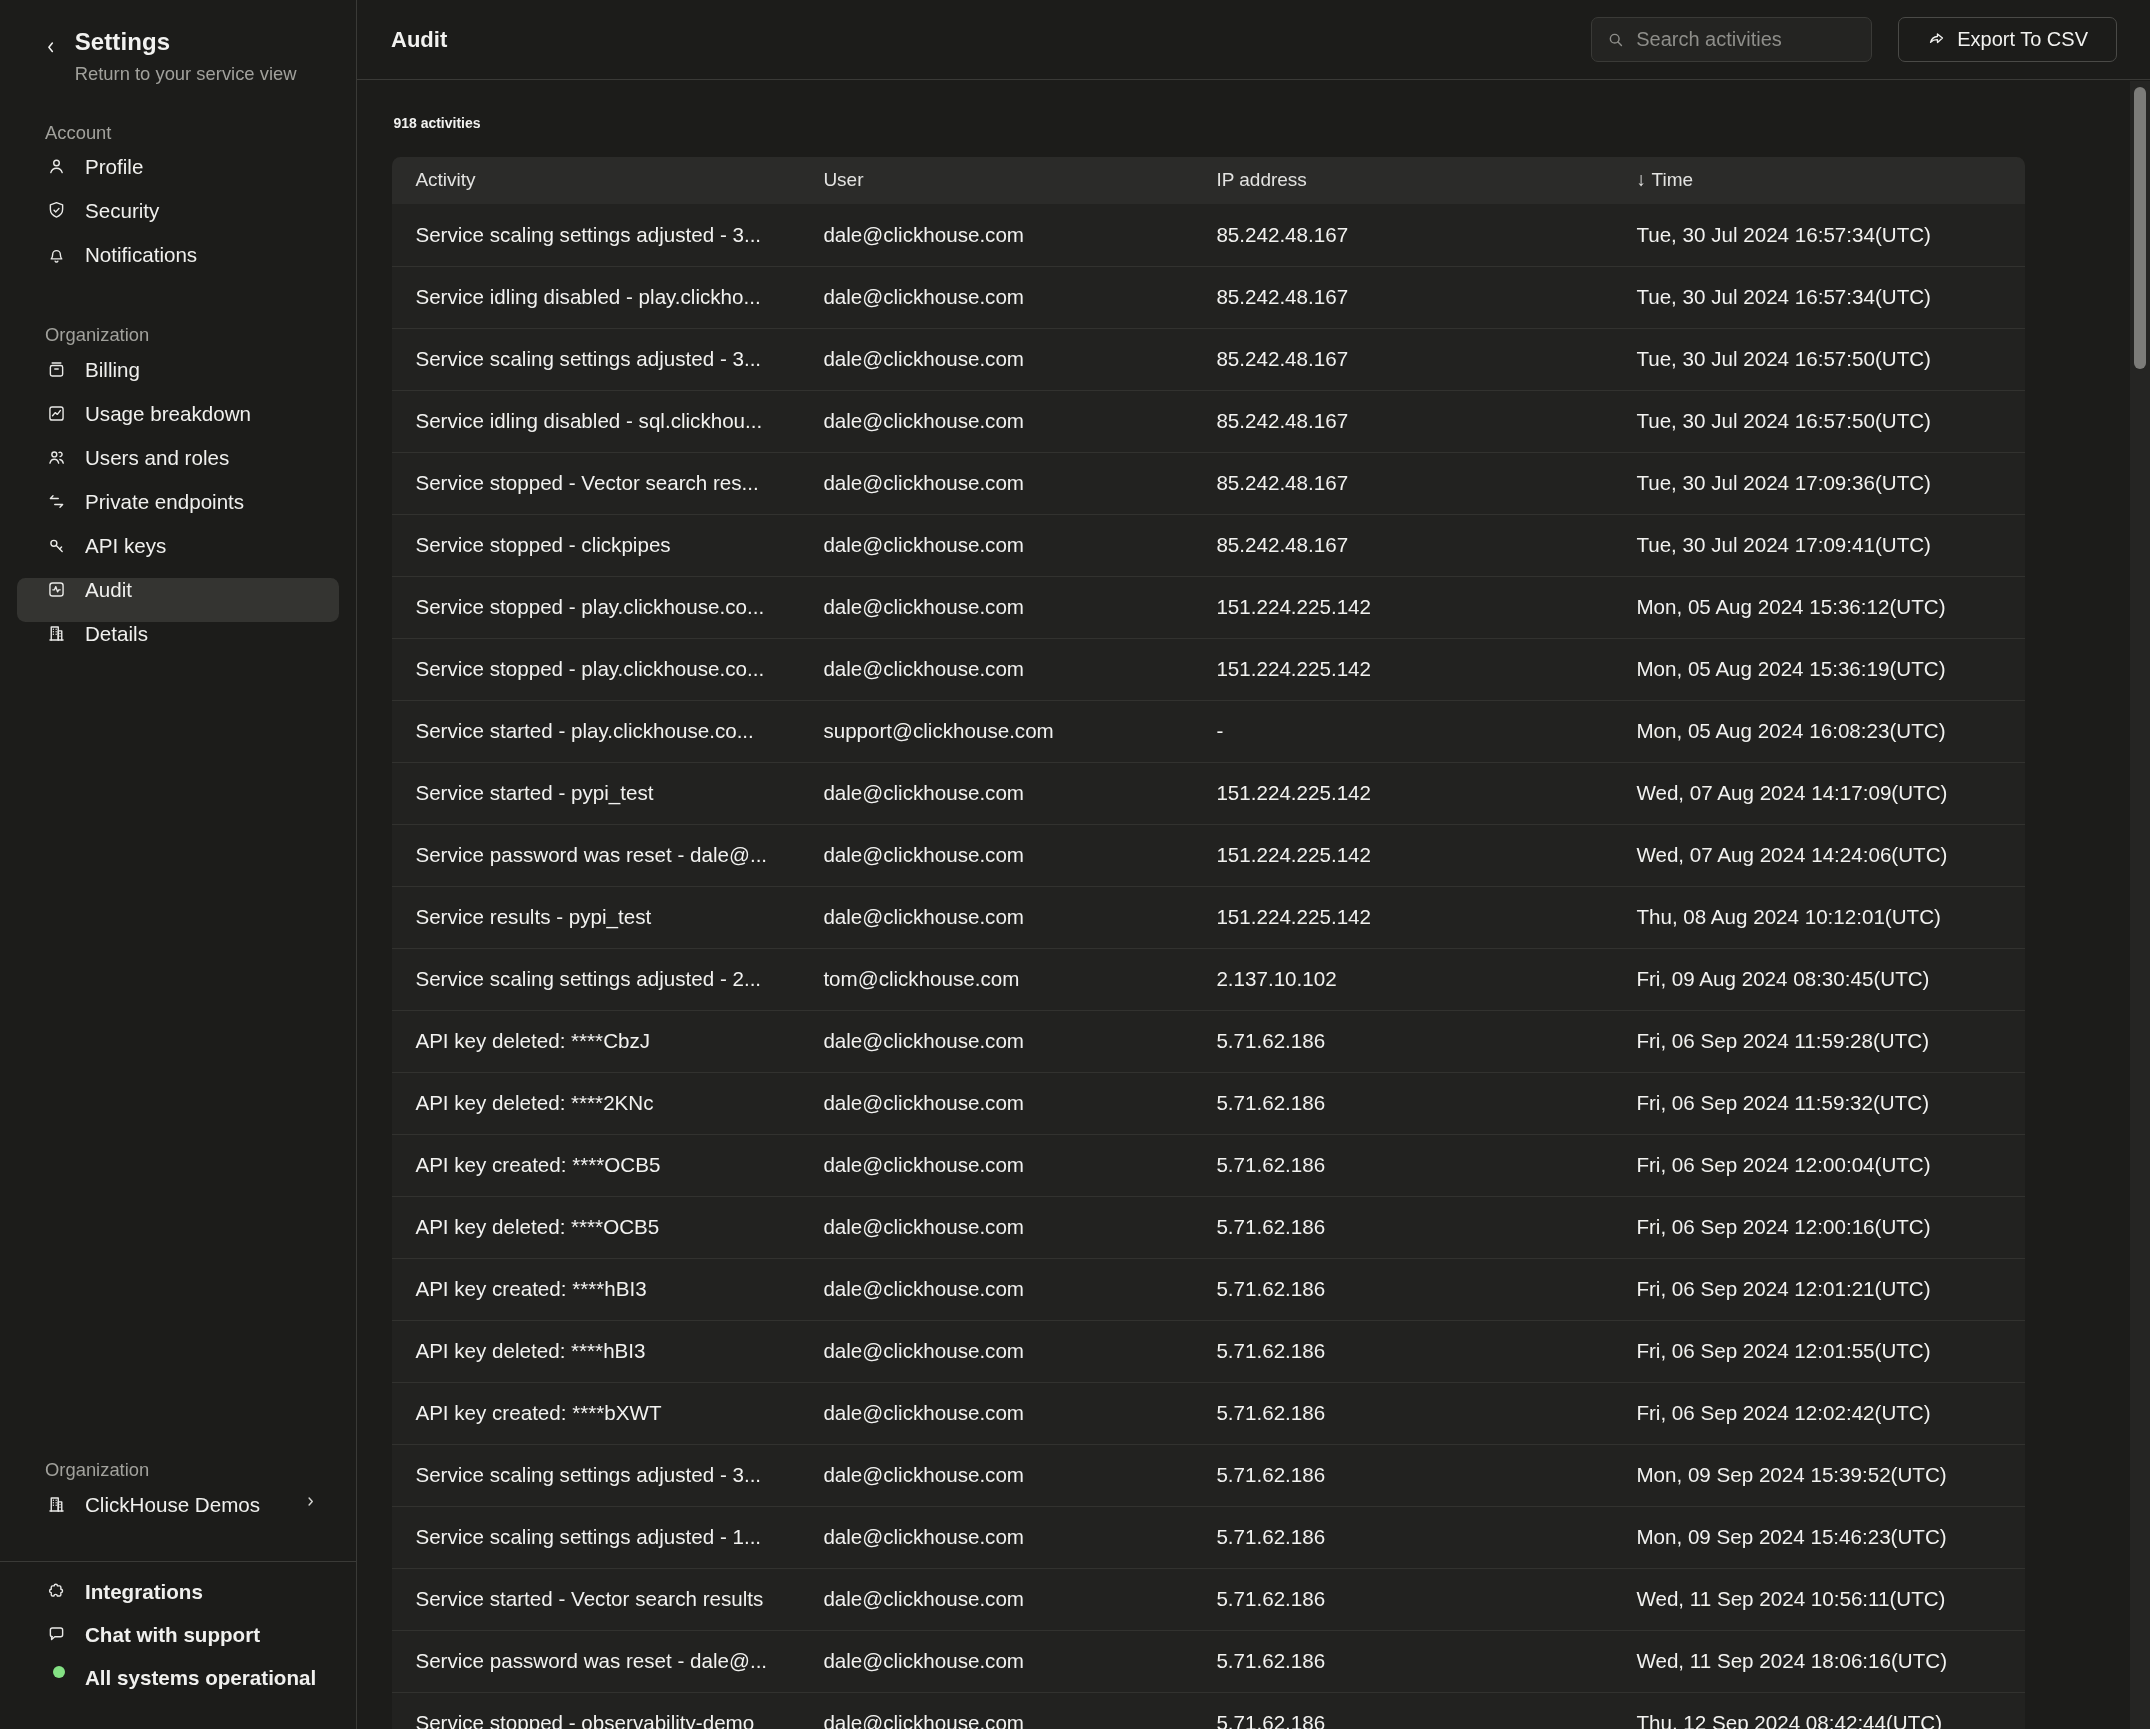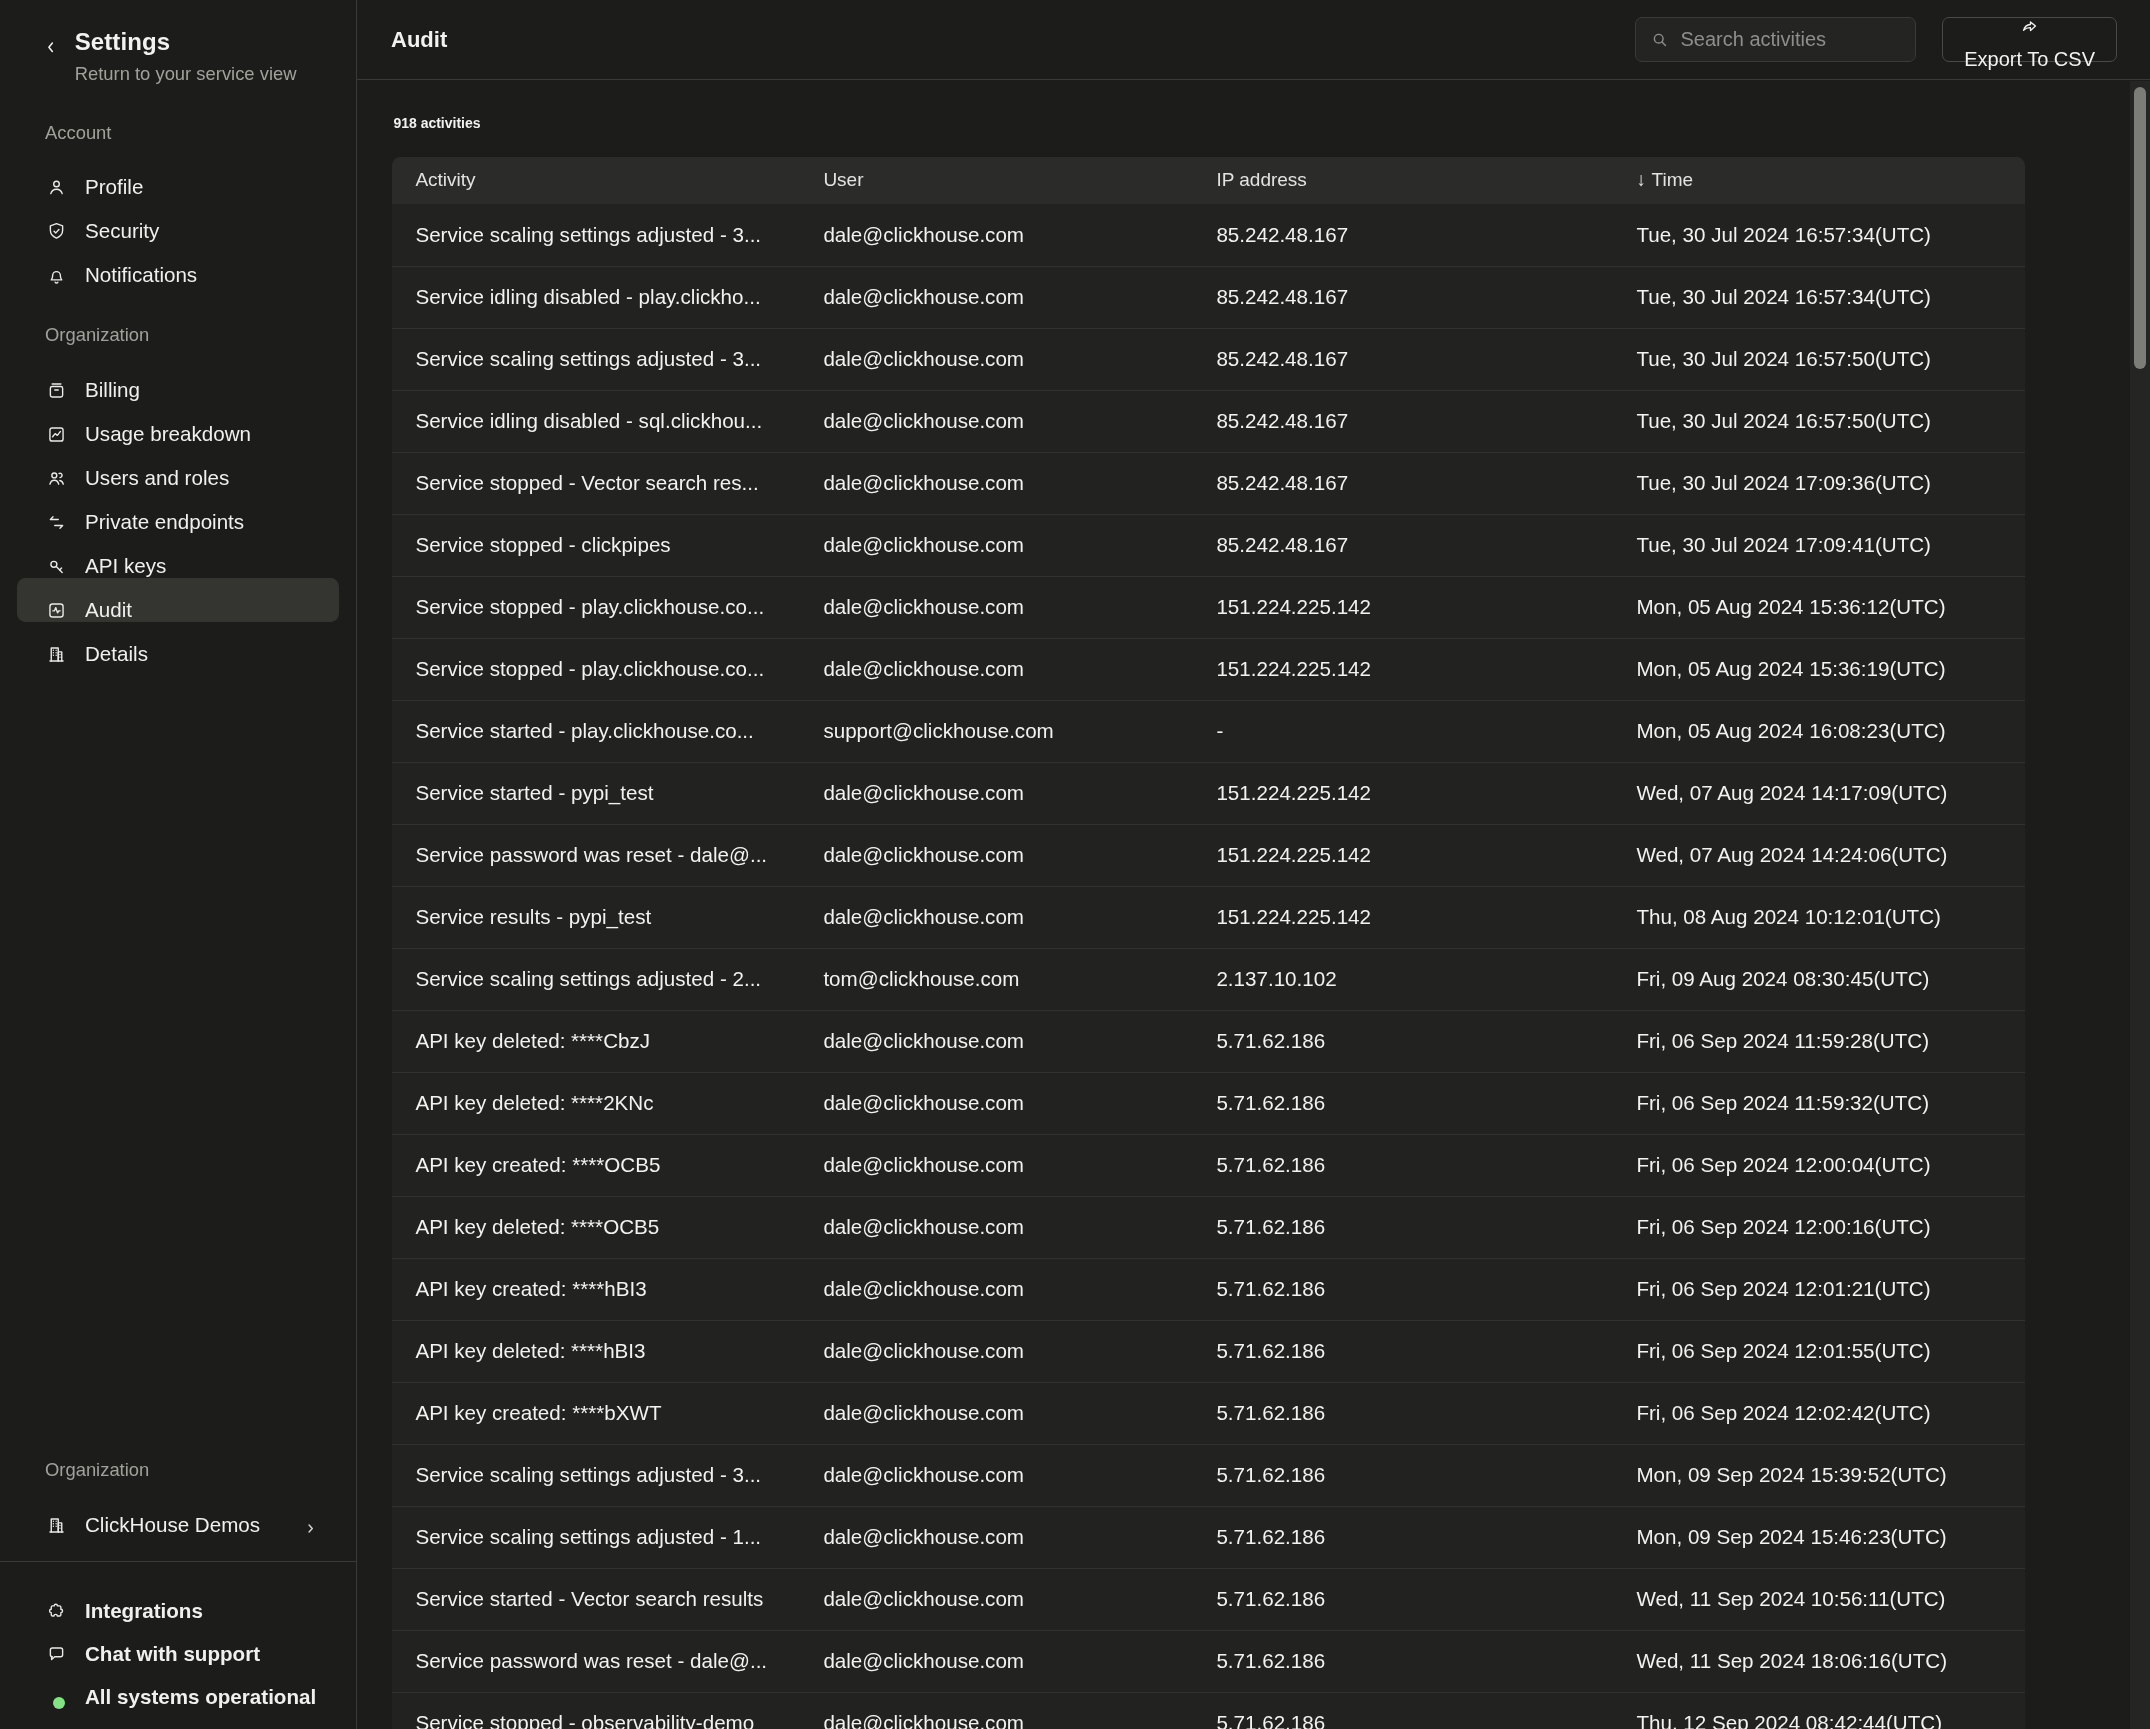"Export To CSV" .export-btn { flex-direction: column -> none; padding: 0 21px -> 0 28px }
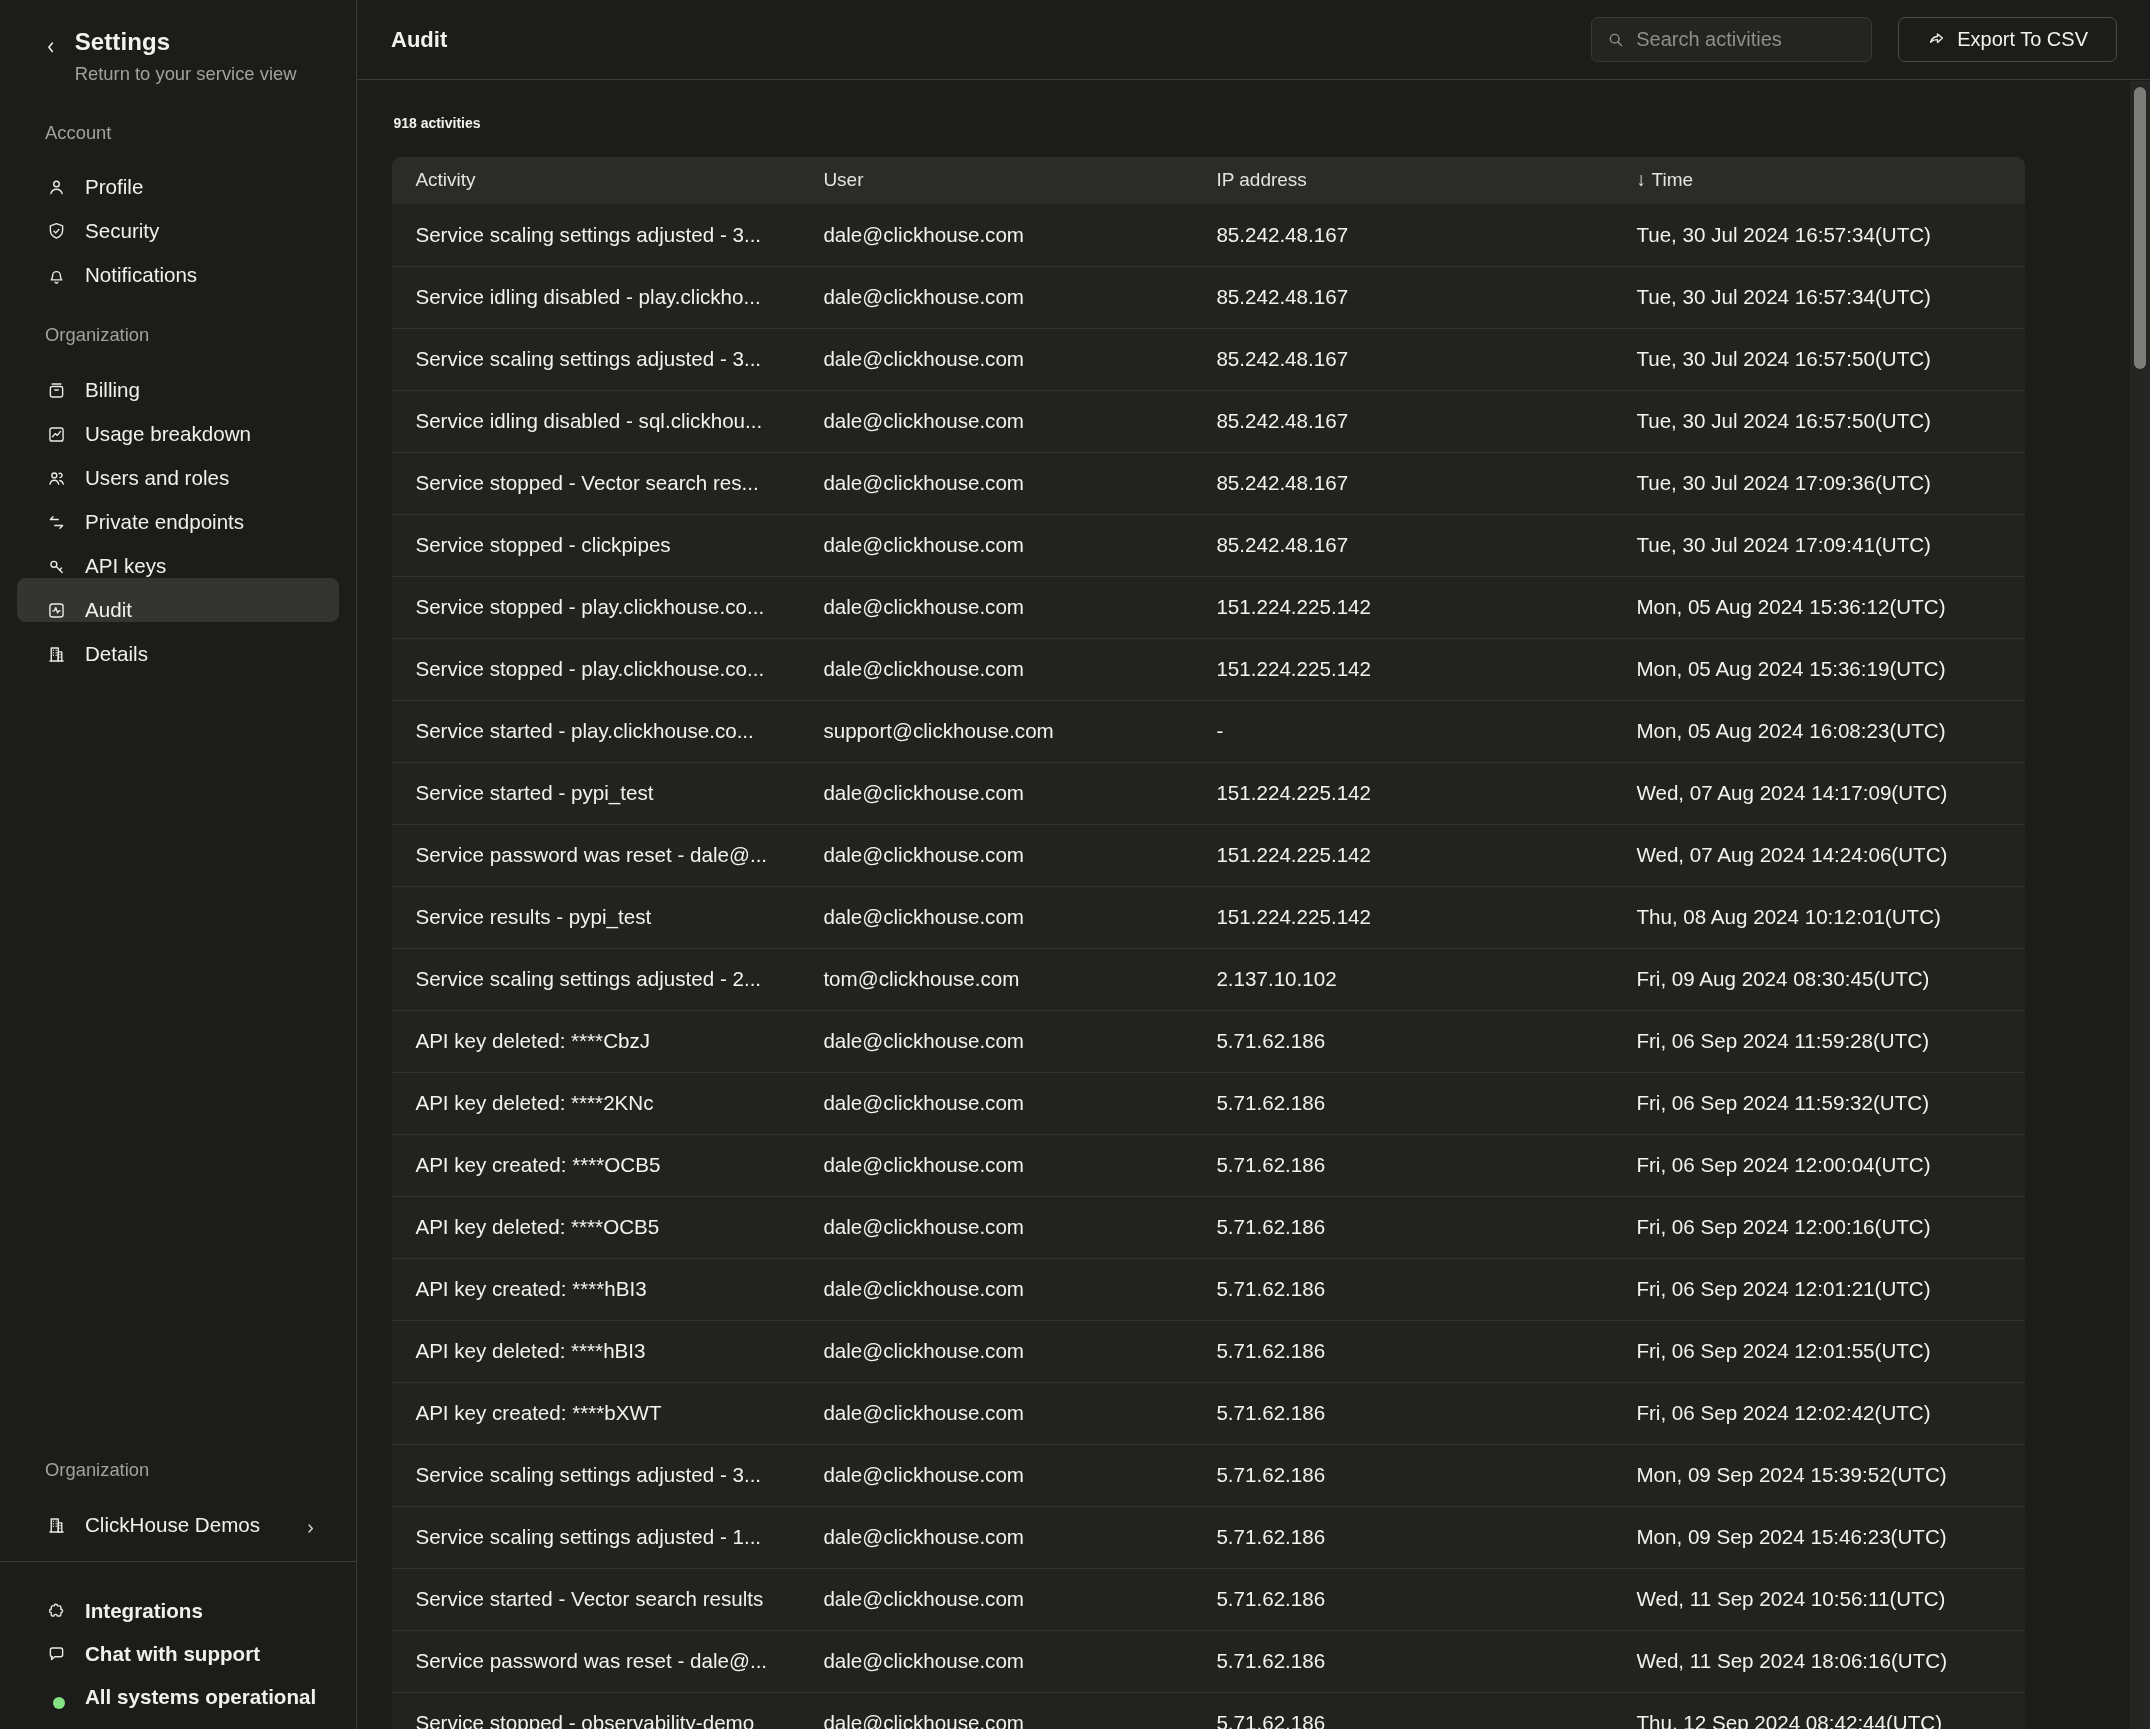"Profile" .nav-item { align-items: flex-end -> flex-start }
